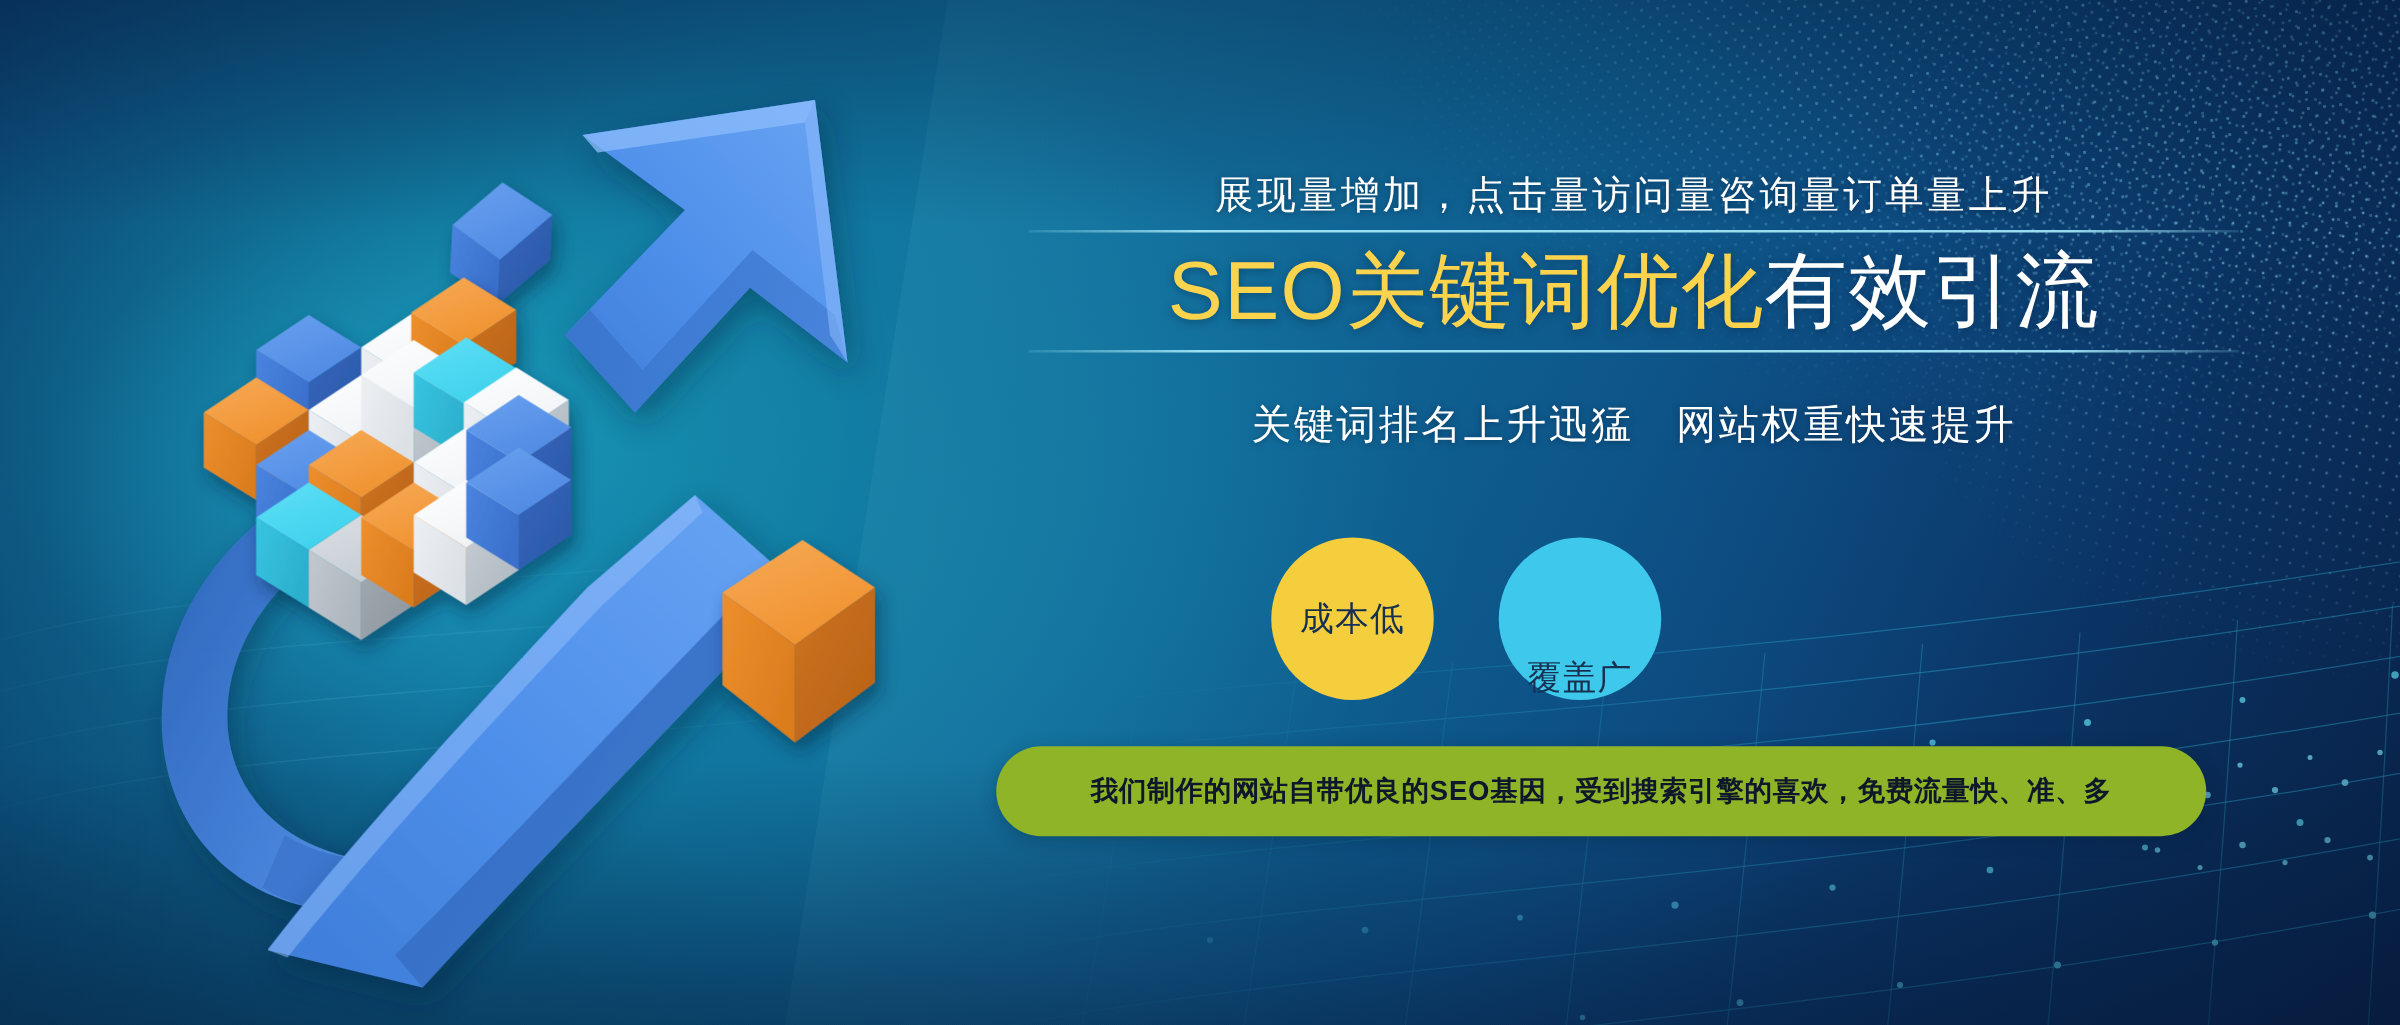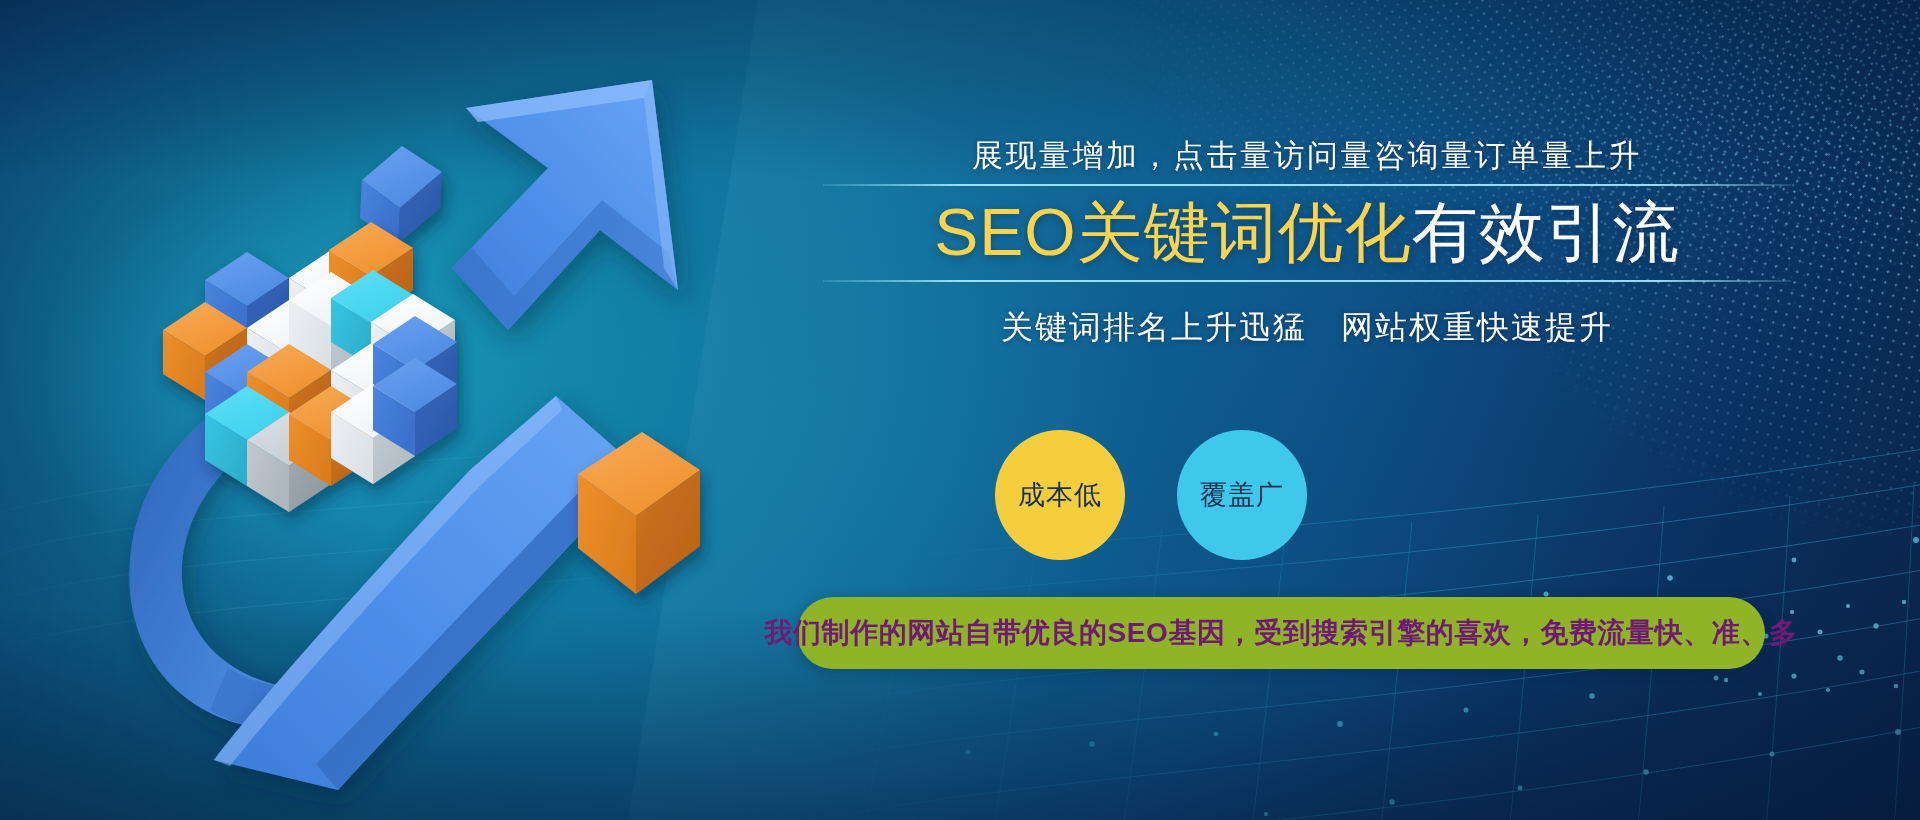"关键词排名上升迅猛 网站权重快速提升" .tagline { margin-top: 24px -> 36px }
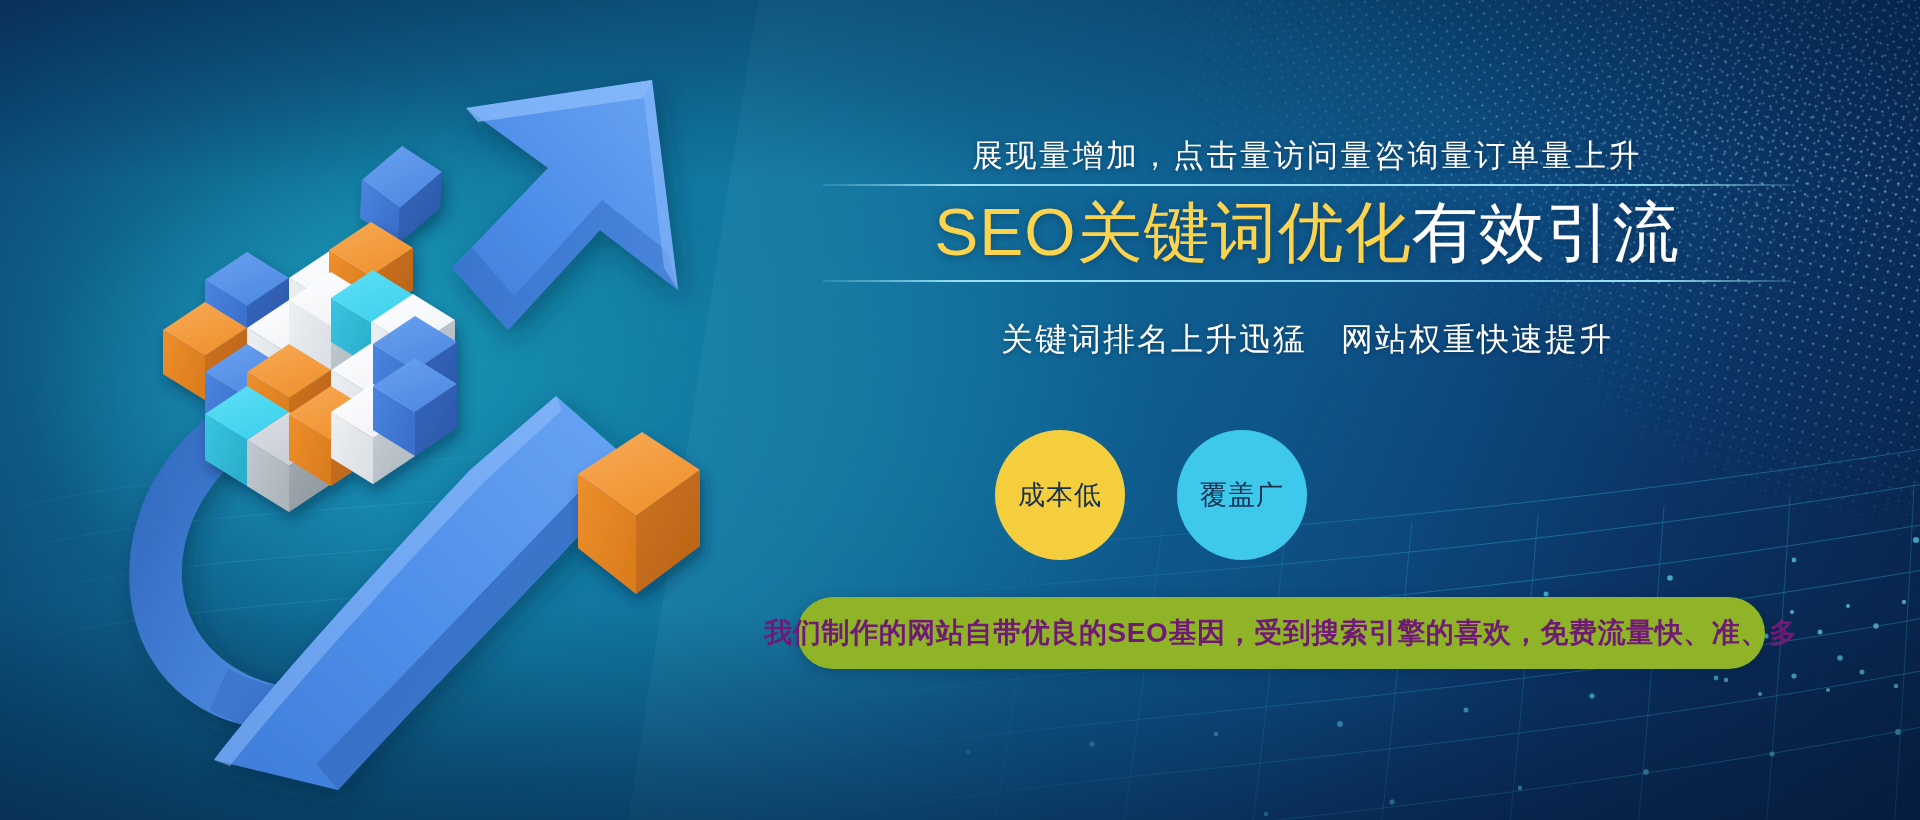"成本低" .circles { left: 995px -> 1017px }
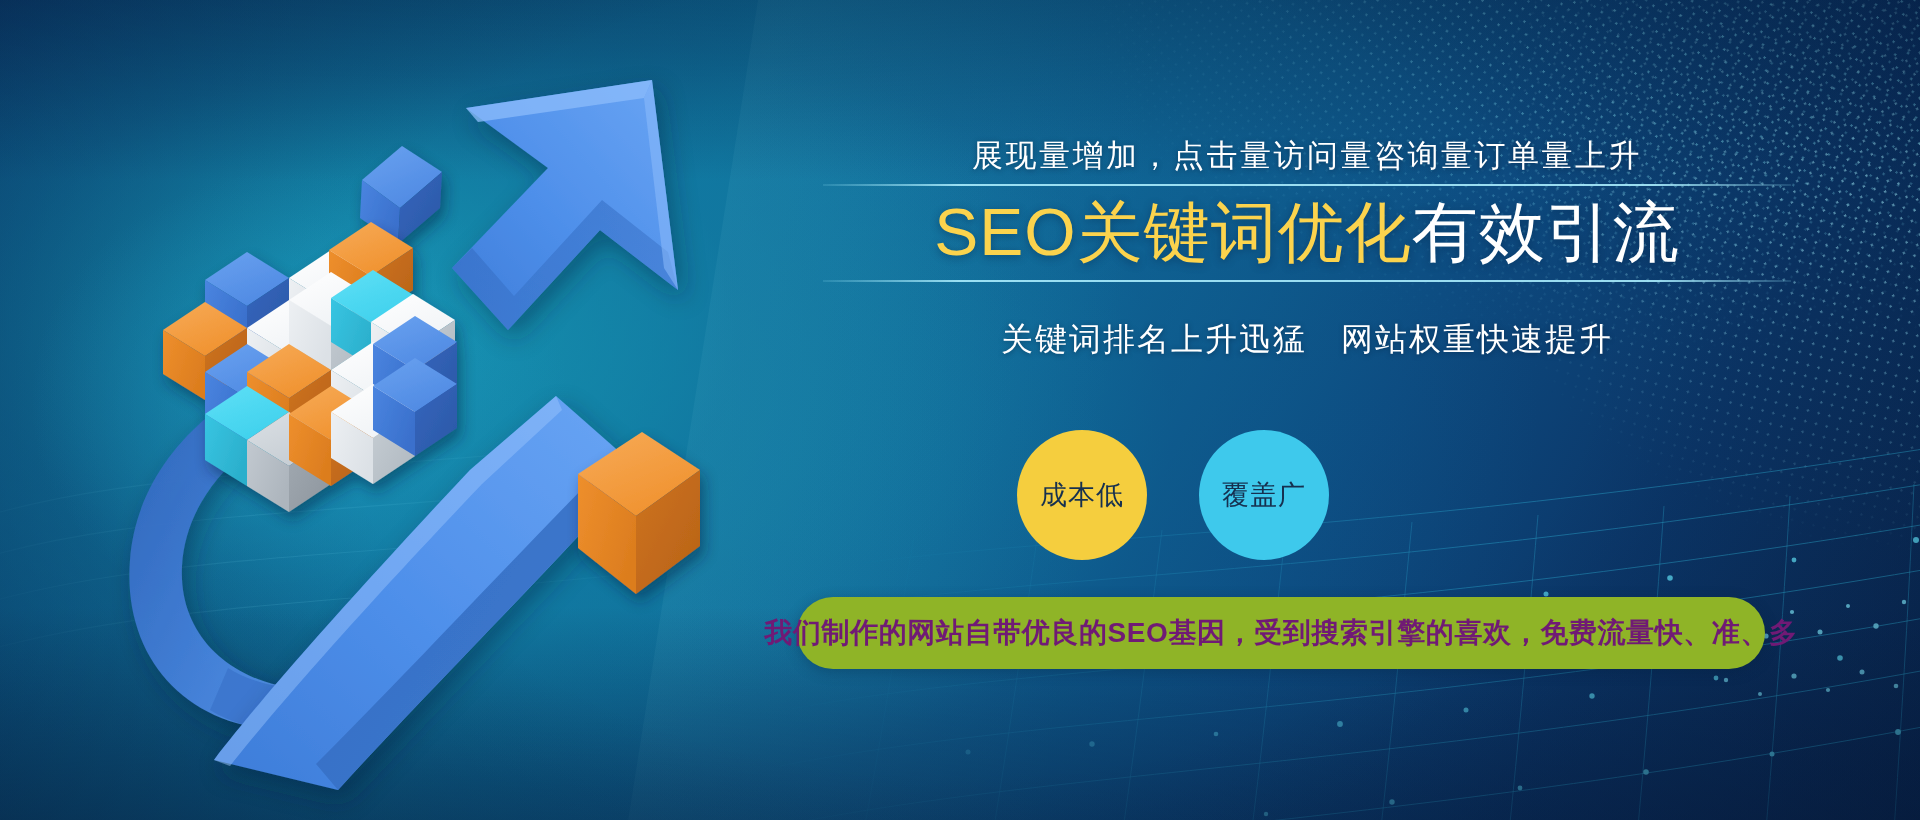"覆盖广" .bubble.b2 { align-items: none -> flex-end }
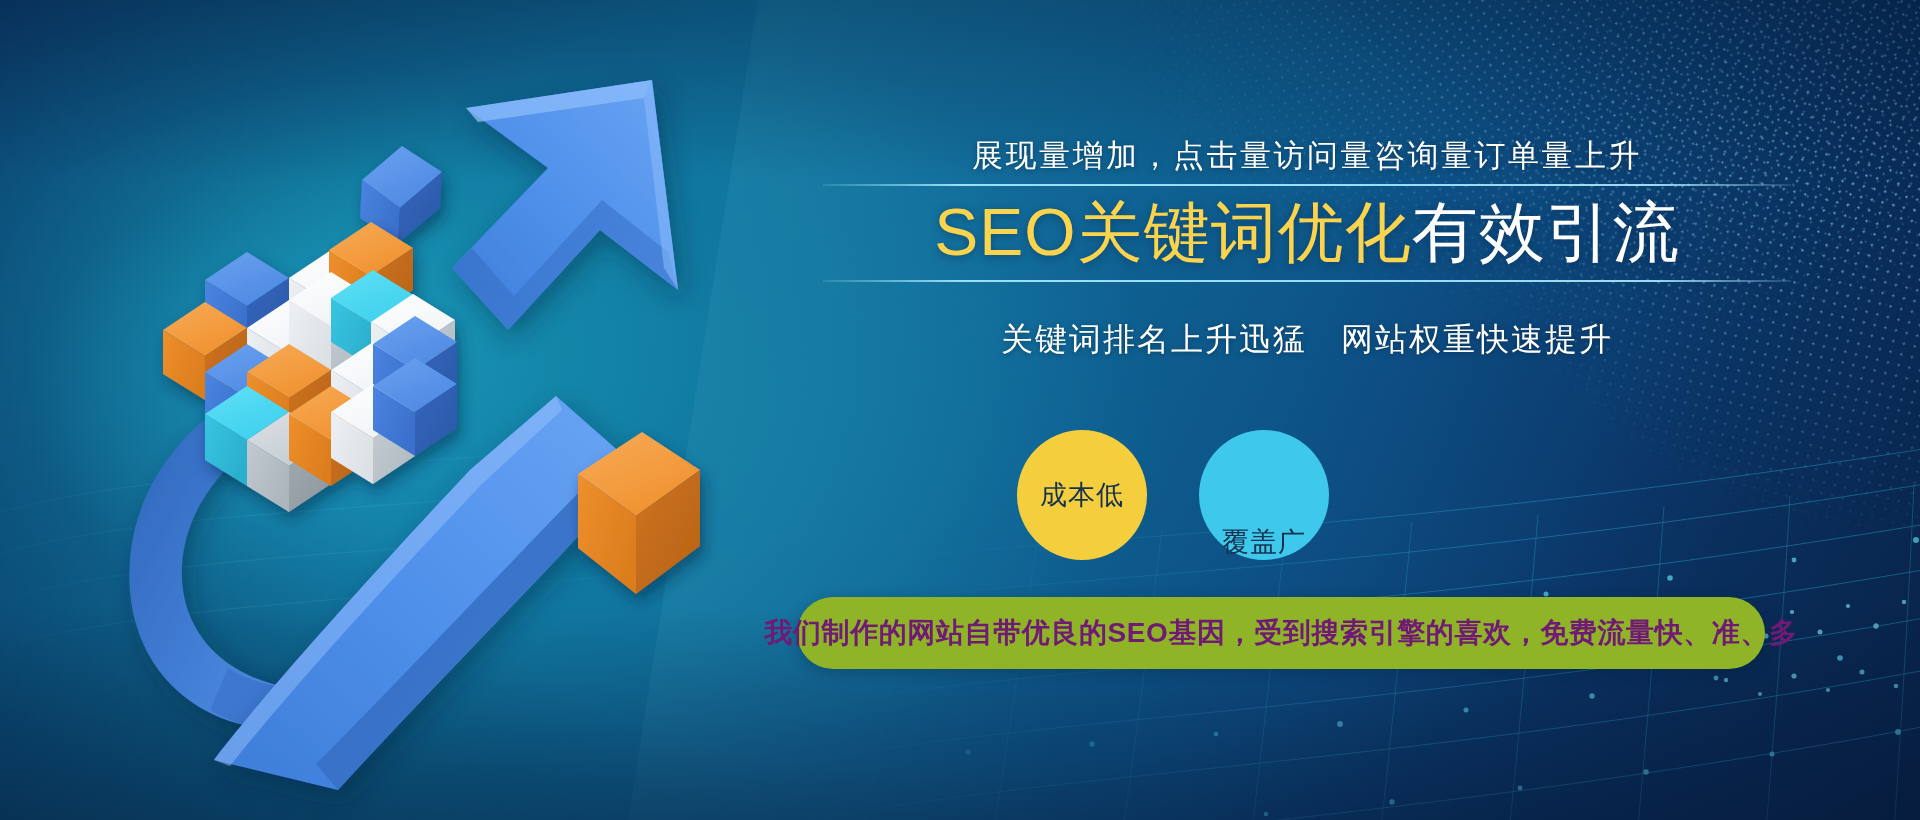"我们制作的网站自带优良的SEO基因，受到搜索引擎的喜欢，免费流量快、准、多" .ribbon span { color: #701a75 -> #0f172a; font-size: 28px -> 22px }
